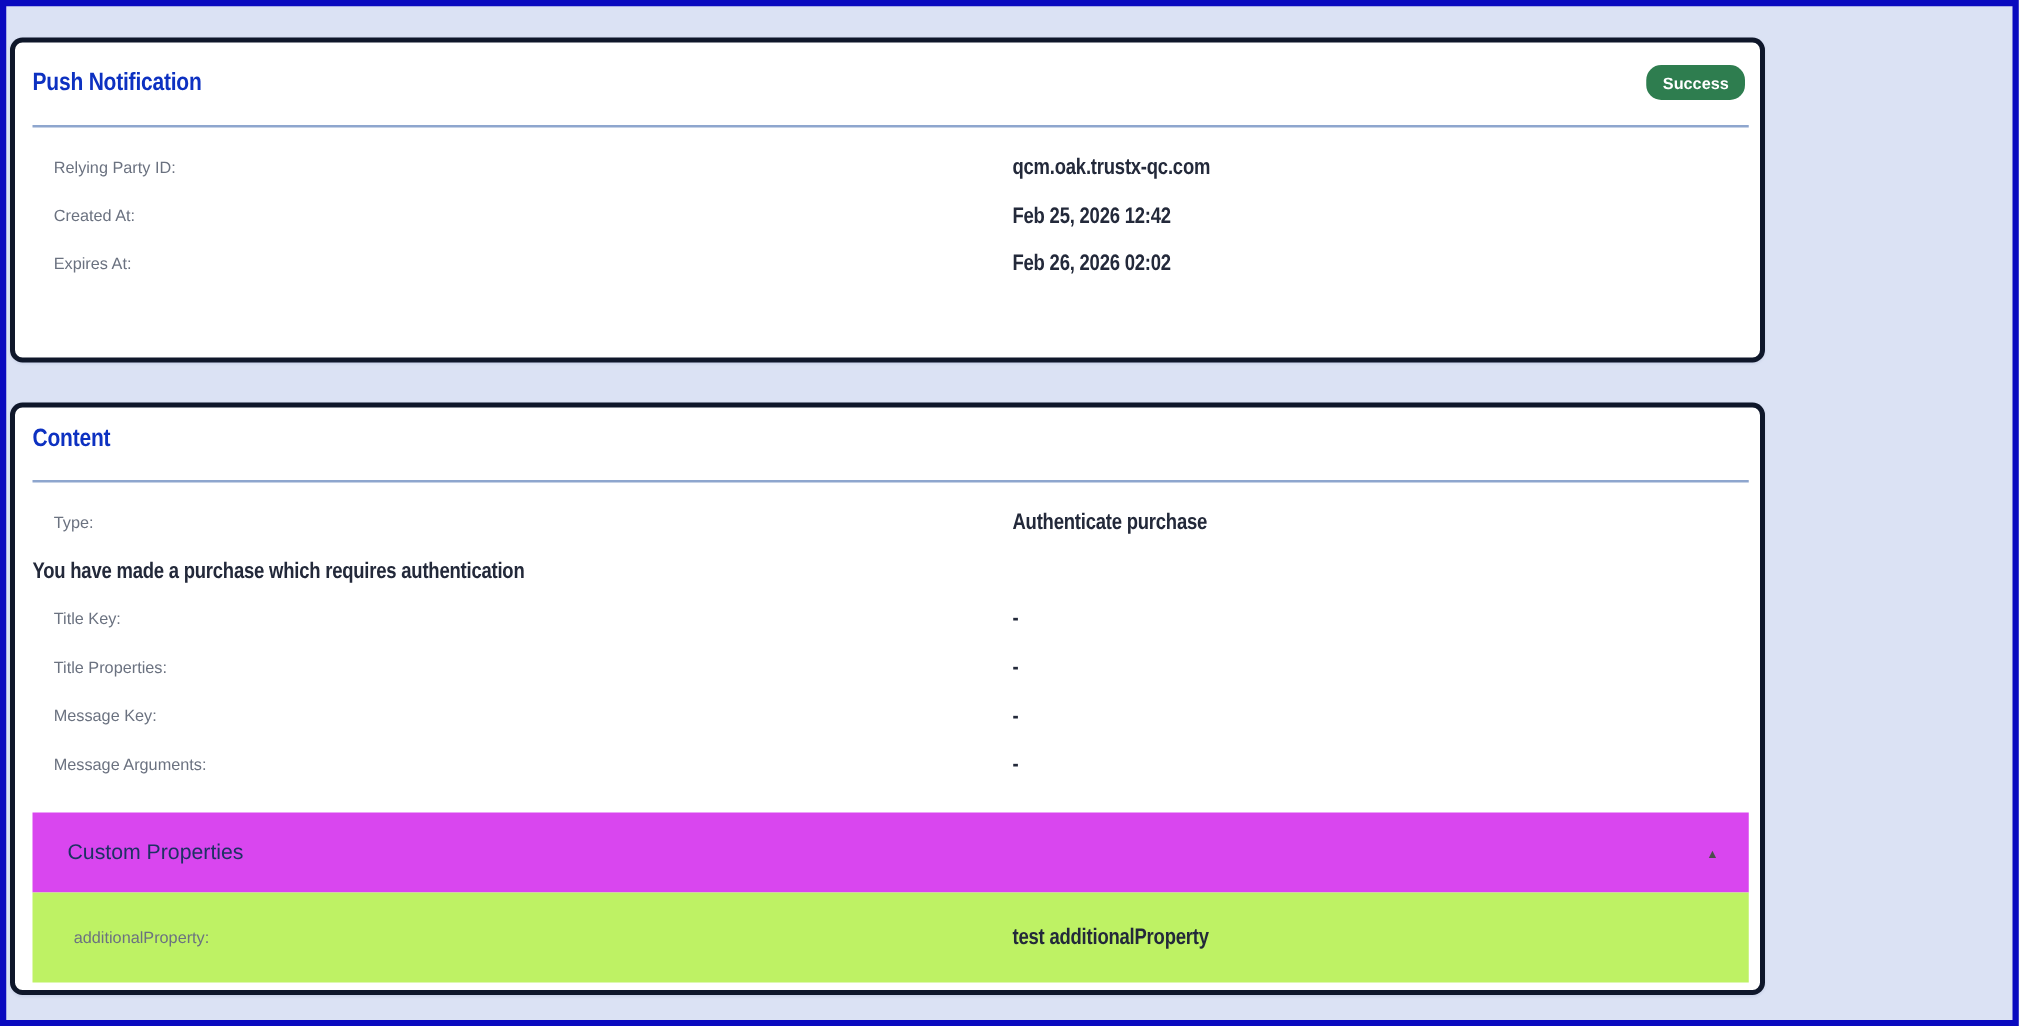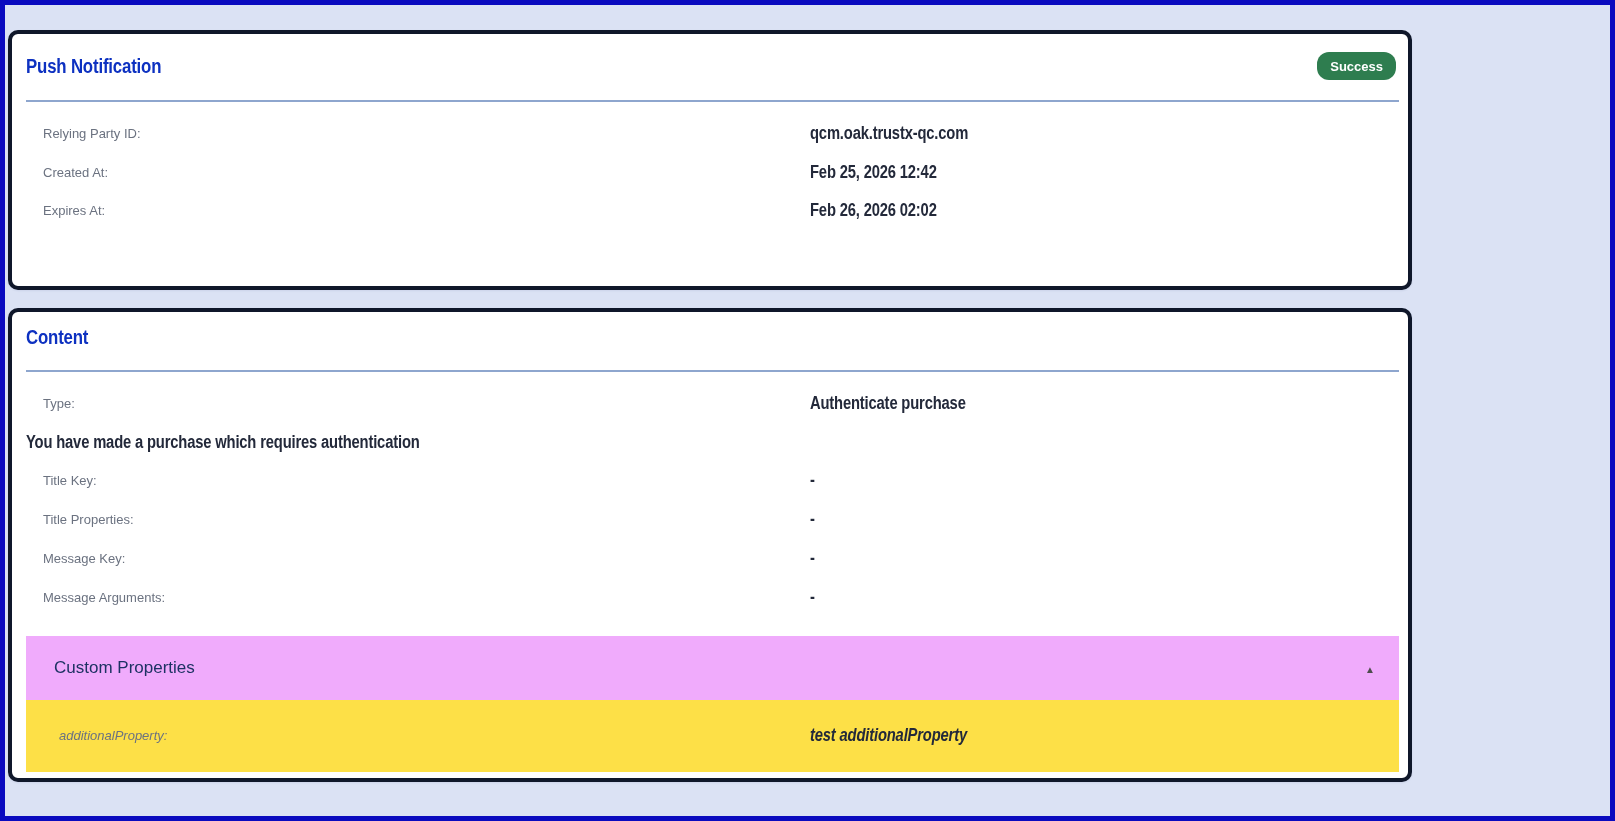"Content" .card-2 { margin-top: 18px -> 32px }
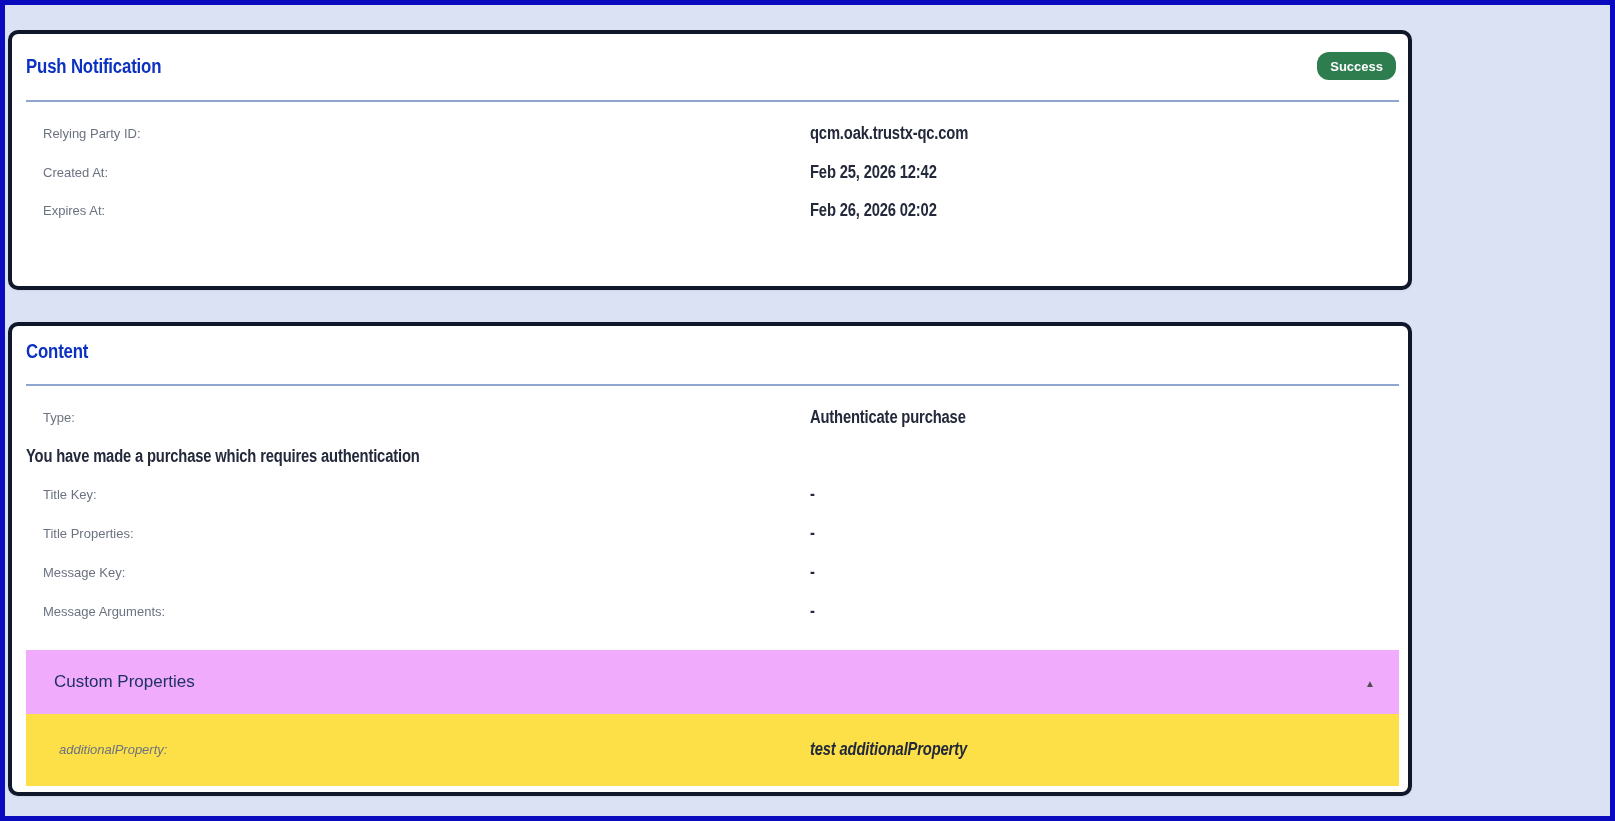"Custom Properties" .accordion-header { background: #f0abfc -> #d946ef }
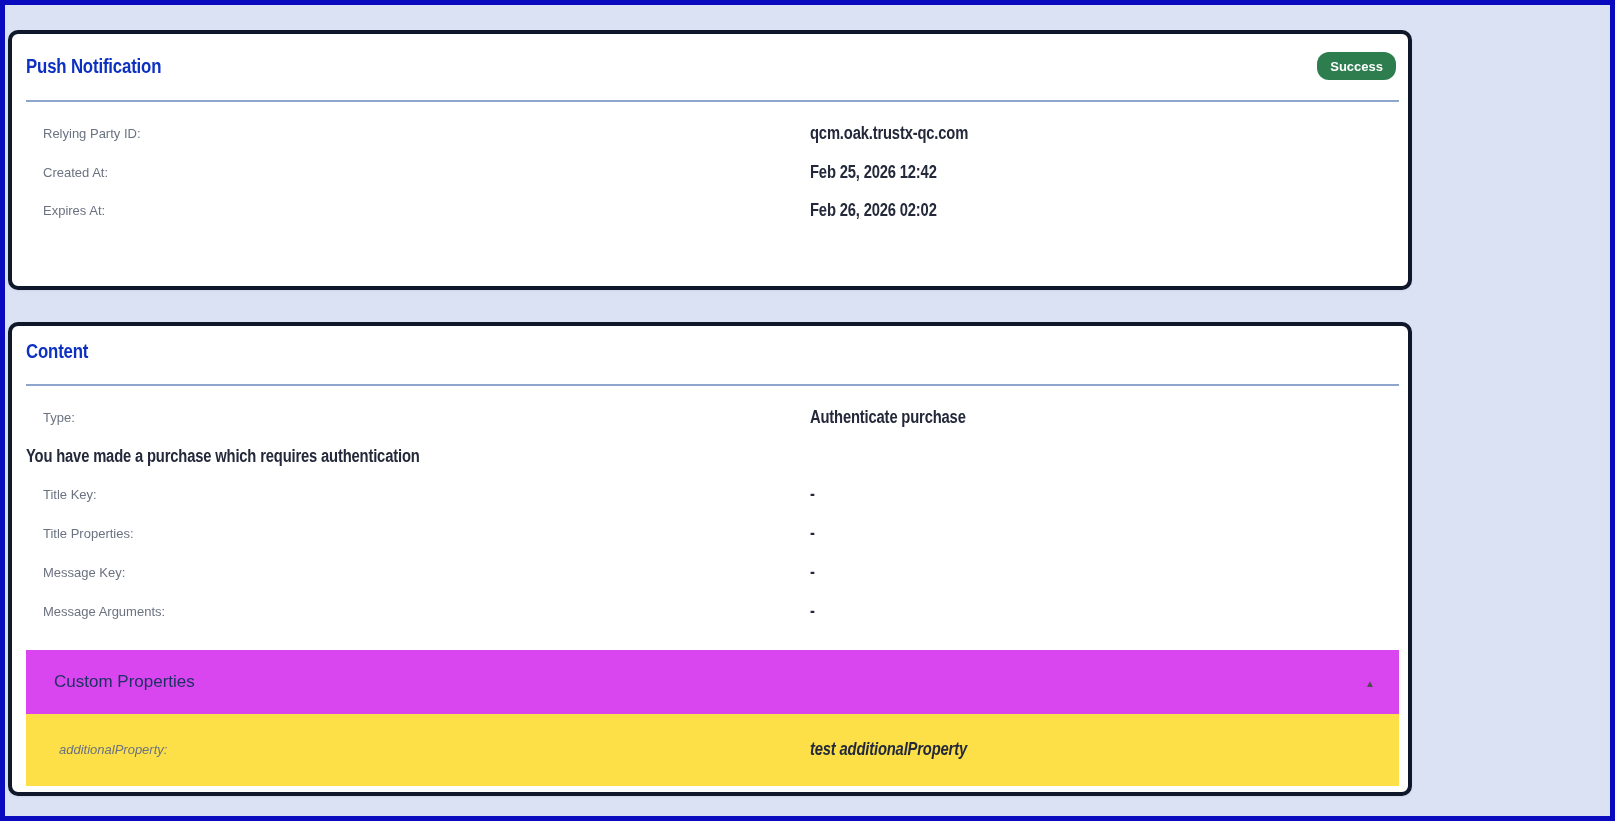"additionalProperty:" .accordion-panel { background: #fde047 -> #bef264; font-style: italic -> none }
